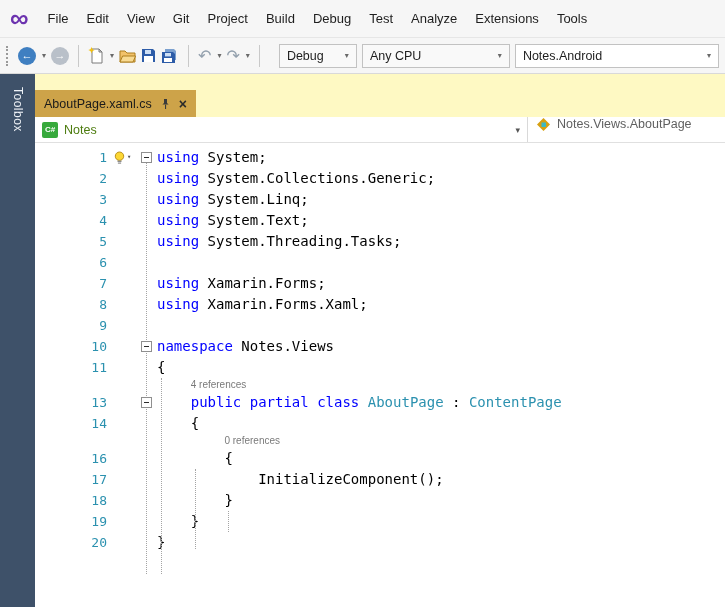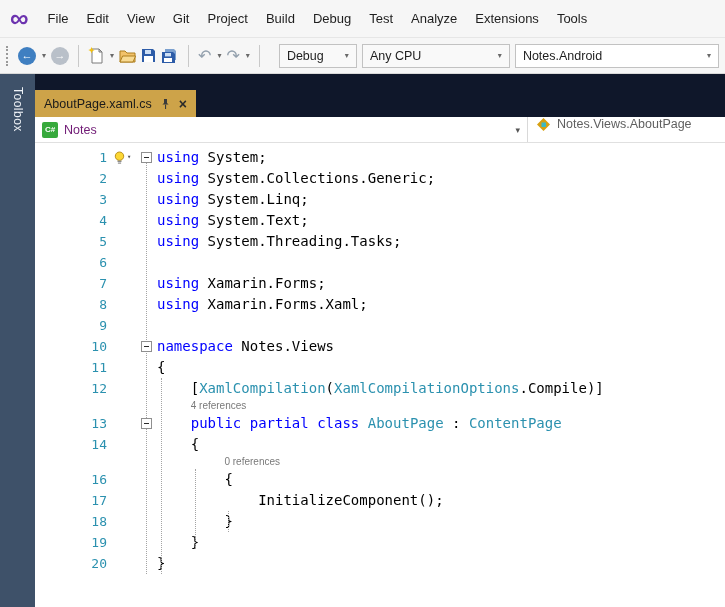"AboutPage.xaml.cs" .doc-well { background: #0f172a -> #fef9c3 }
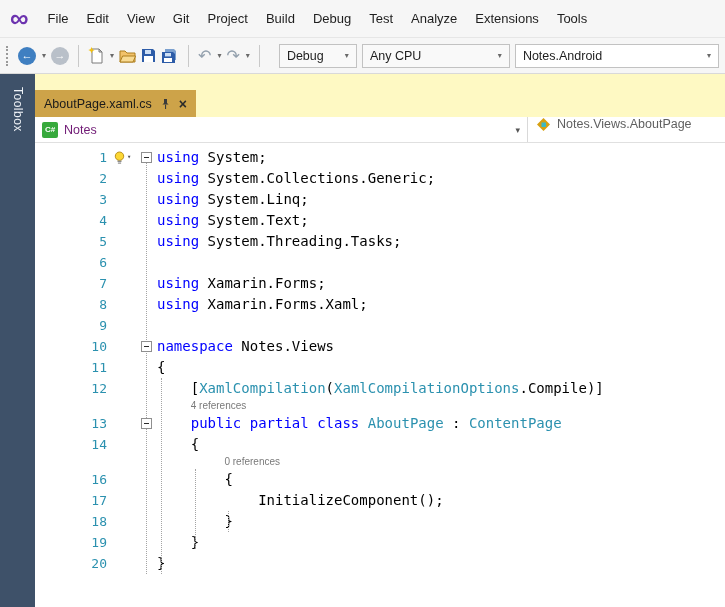"Notes" .nav-label { color: #701a75 -> #4d7c0f }
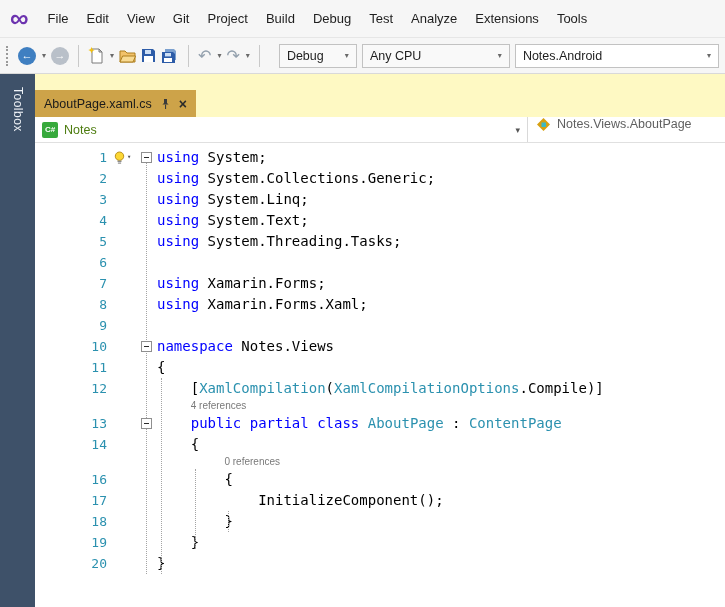"12" div.crow { html: <div> <div>12</div> <div></div> <div></div> <div><span> [</span><span>XamlCompilation</span><span>(</span><span>XamlCompilationOptions</span><span>.Compile)]</span></div> </div> -> none }
